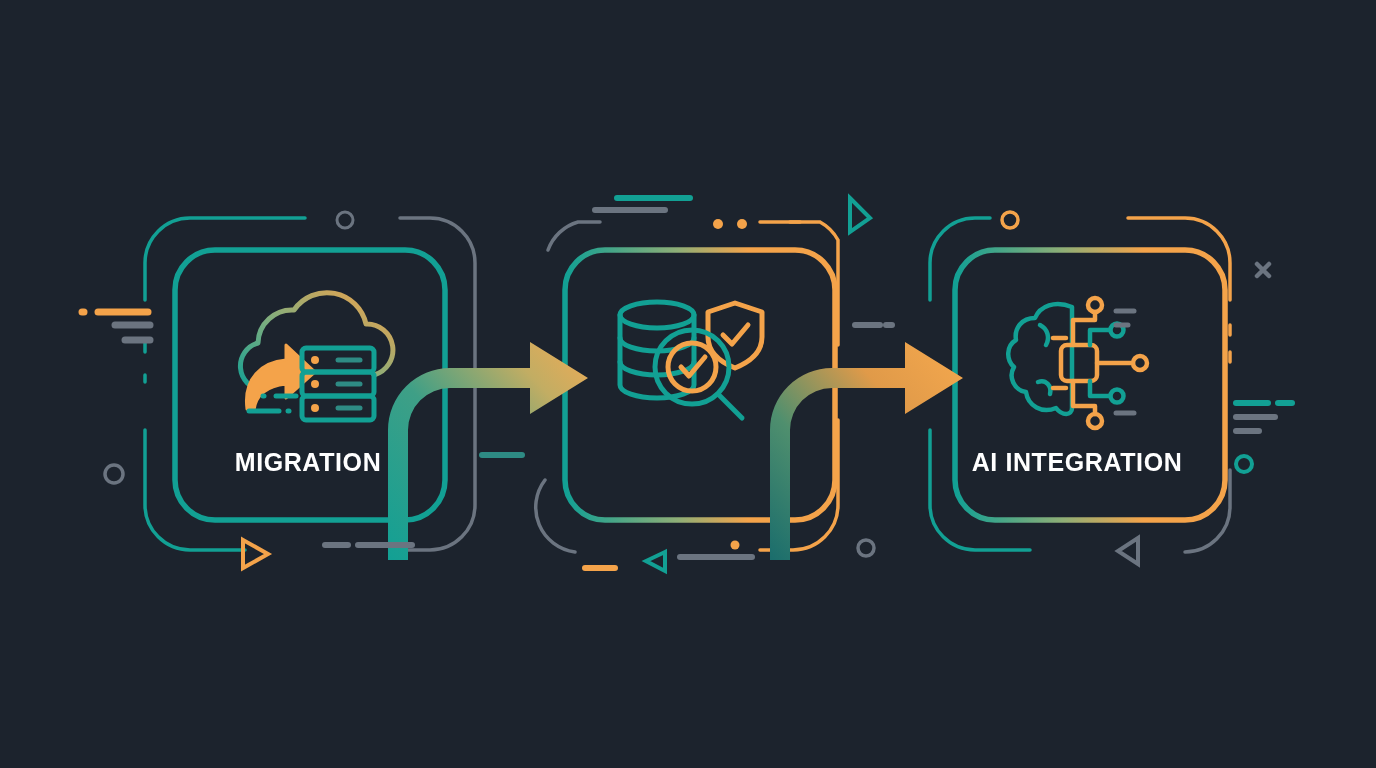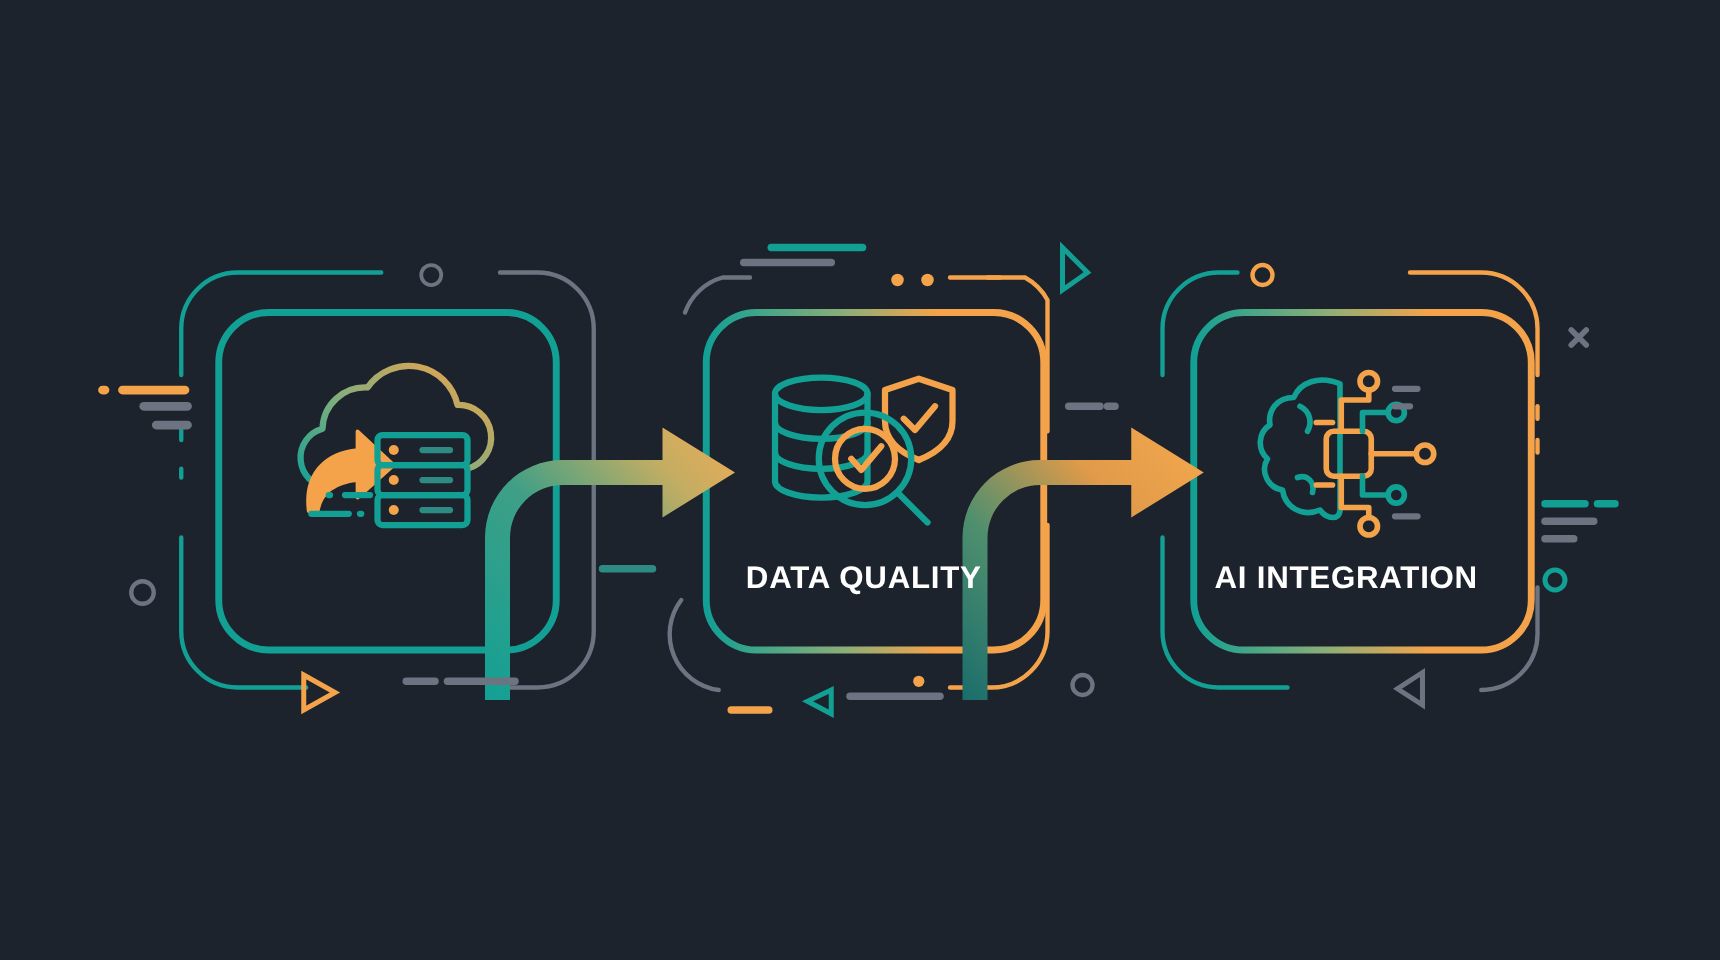"MIGRATION" div.lbl { html: none -> <div>MIGRATION</div> }
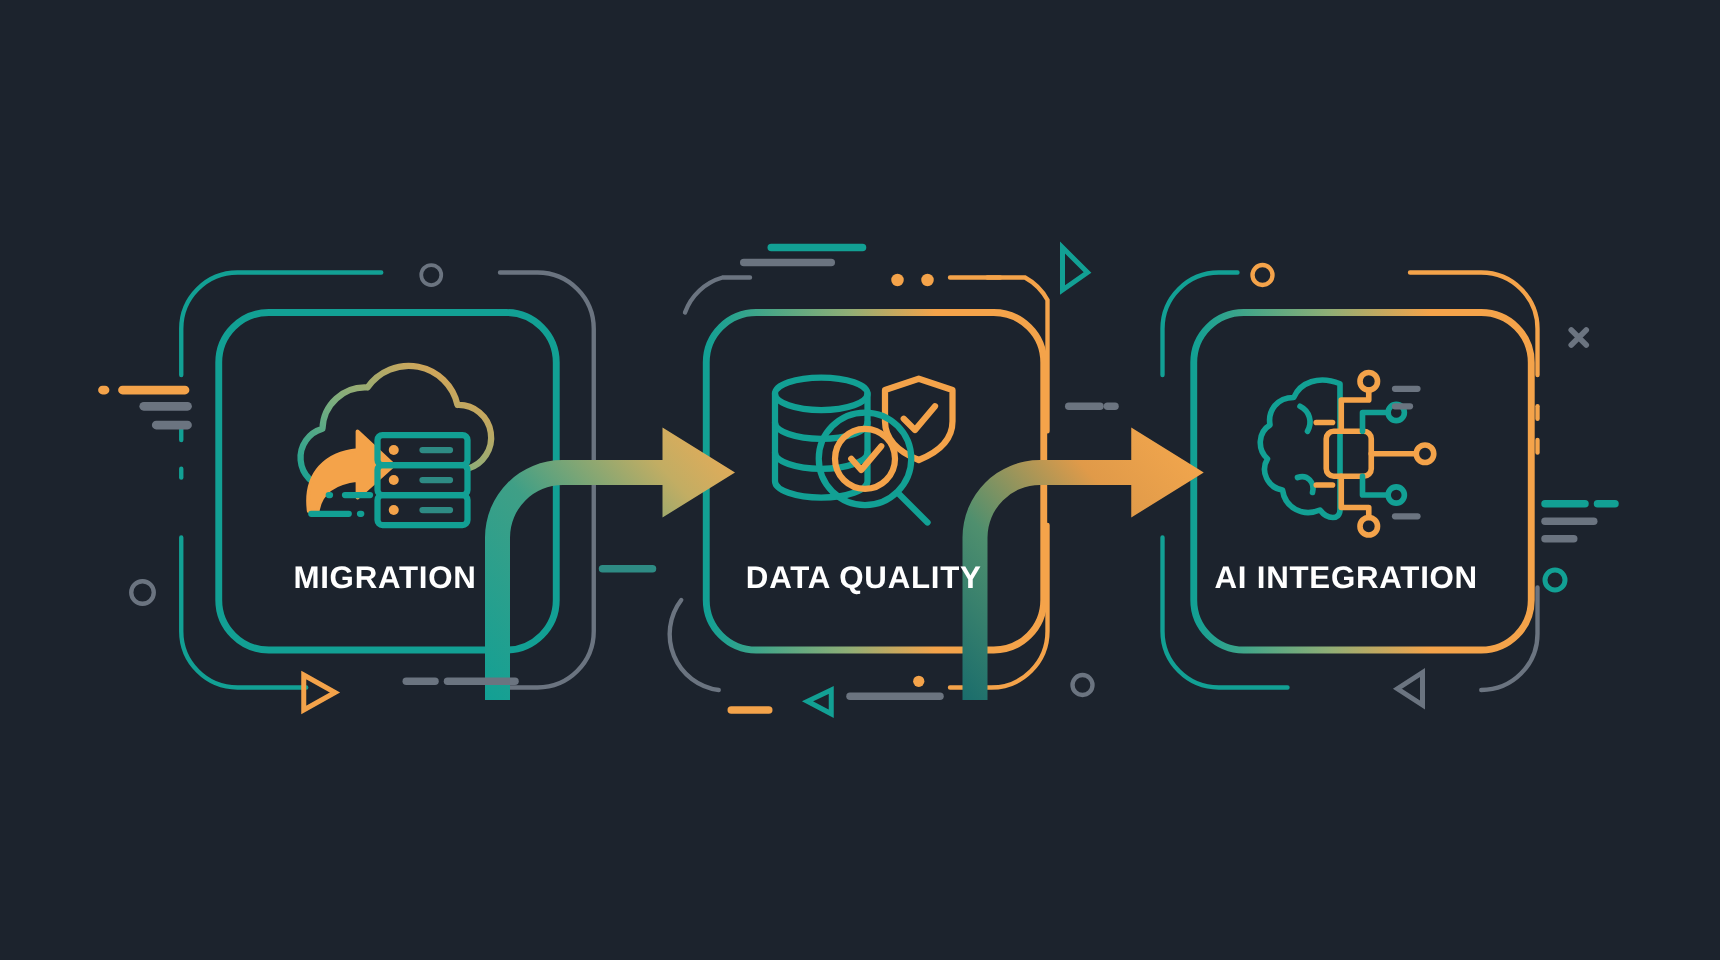"DATA QUALITY" div.lbl { html: <div>DATA QUALITY</div> -> none }
